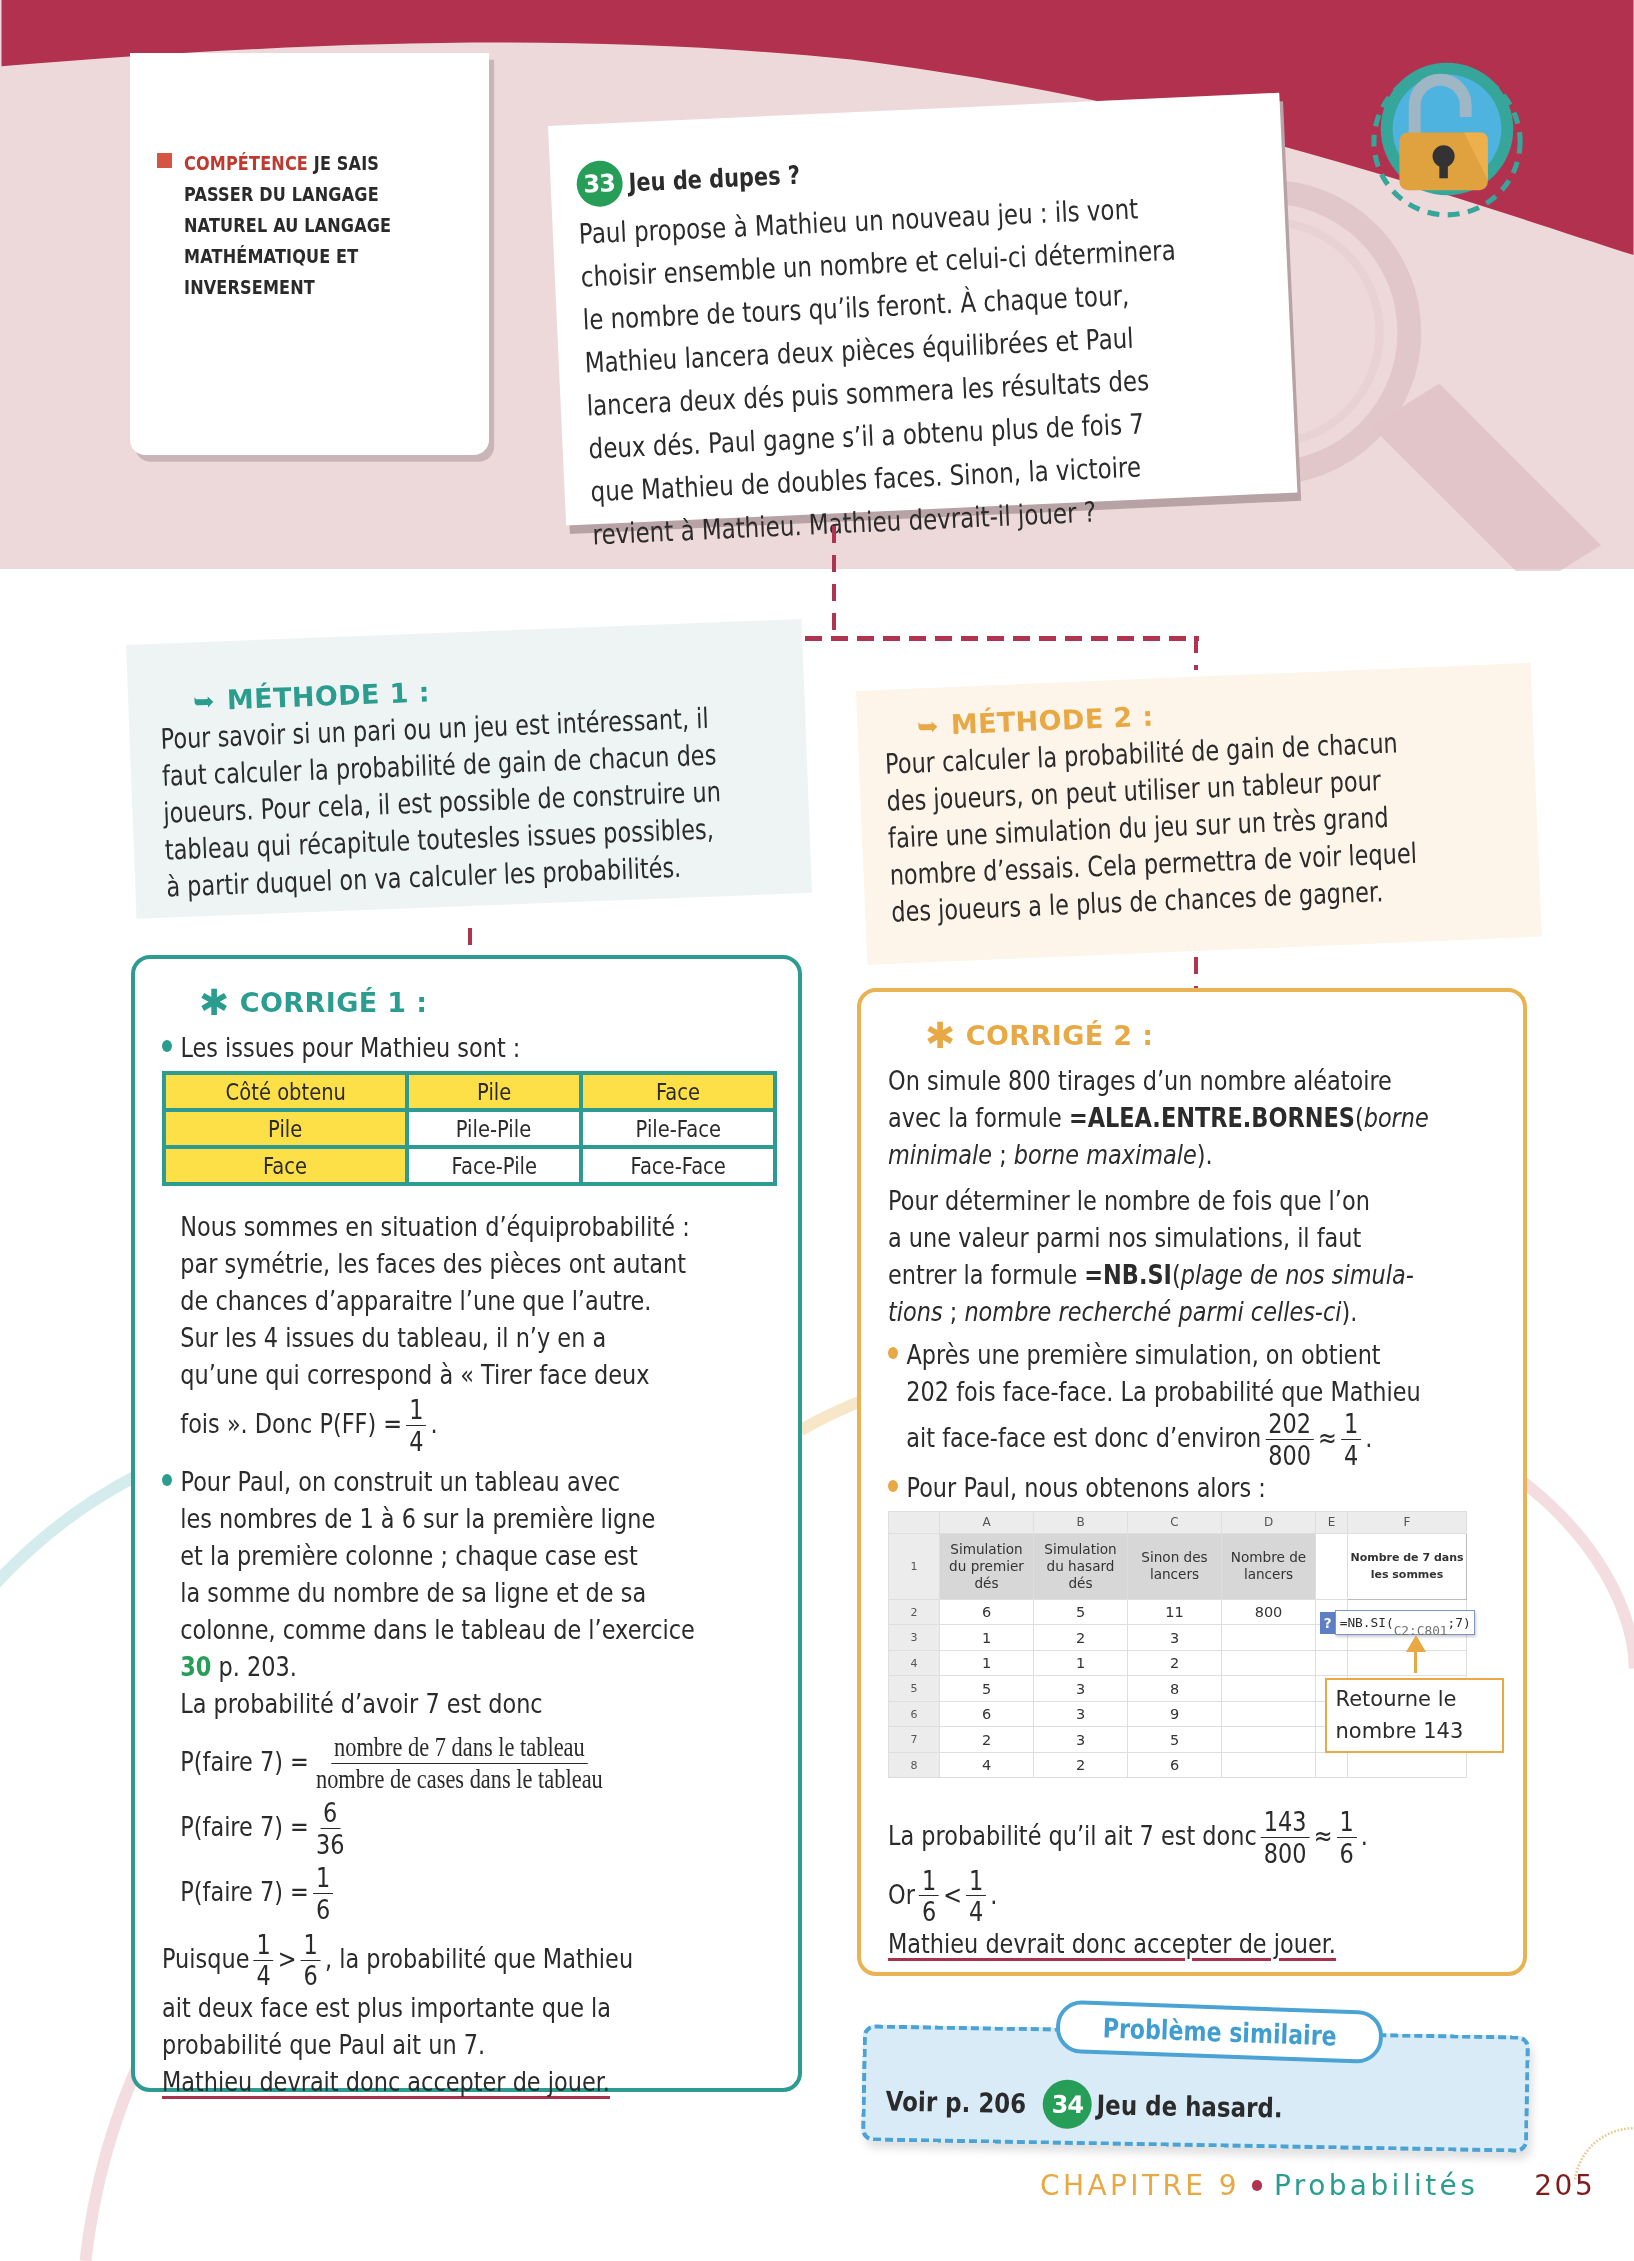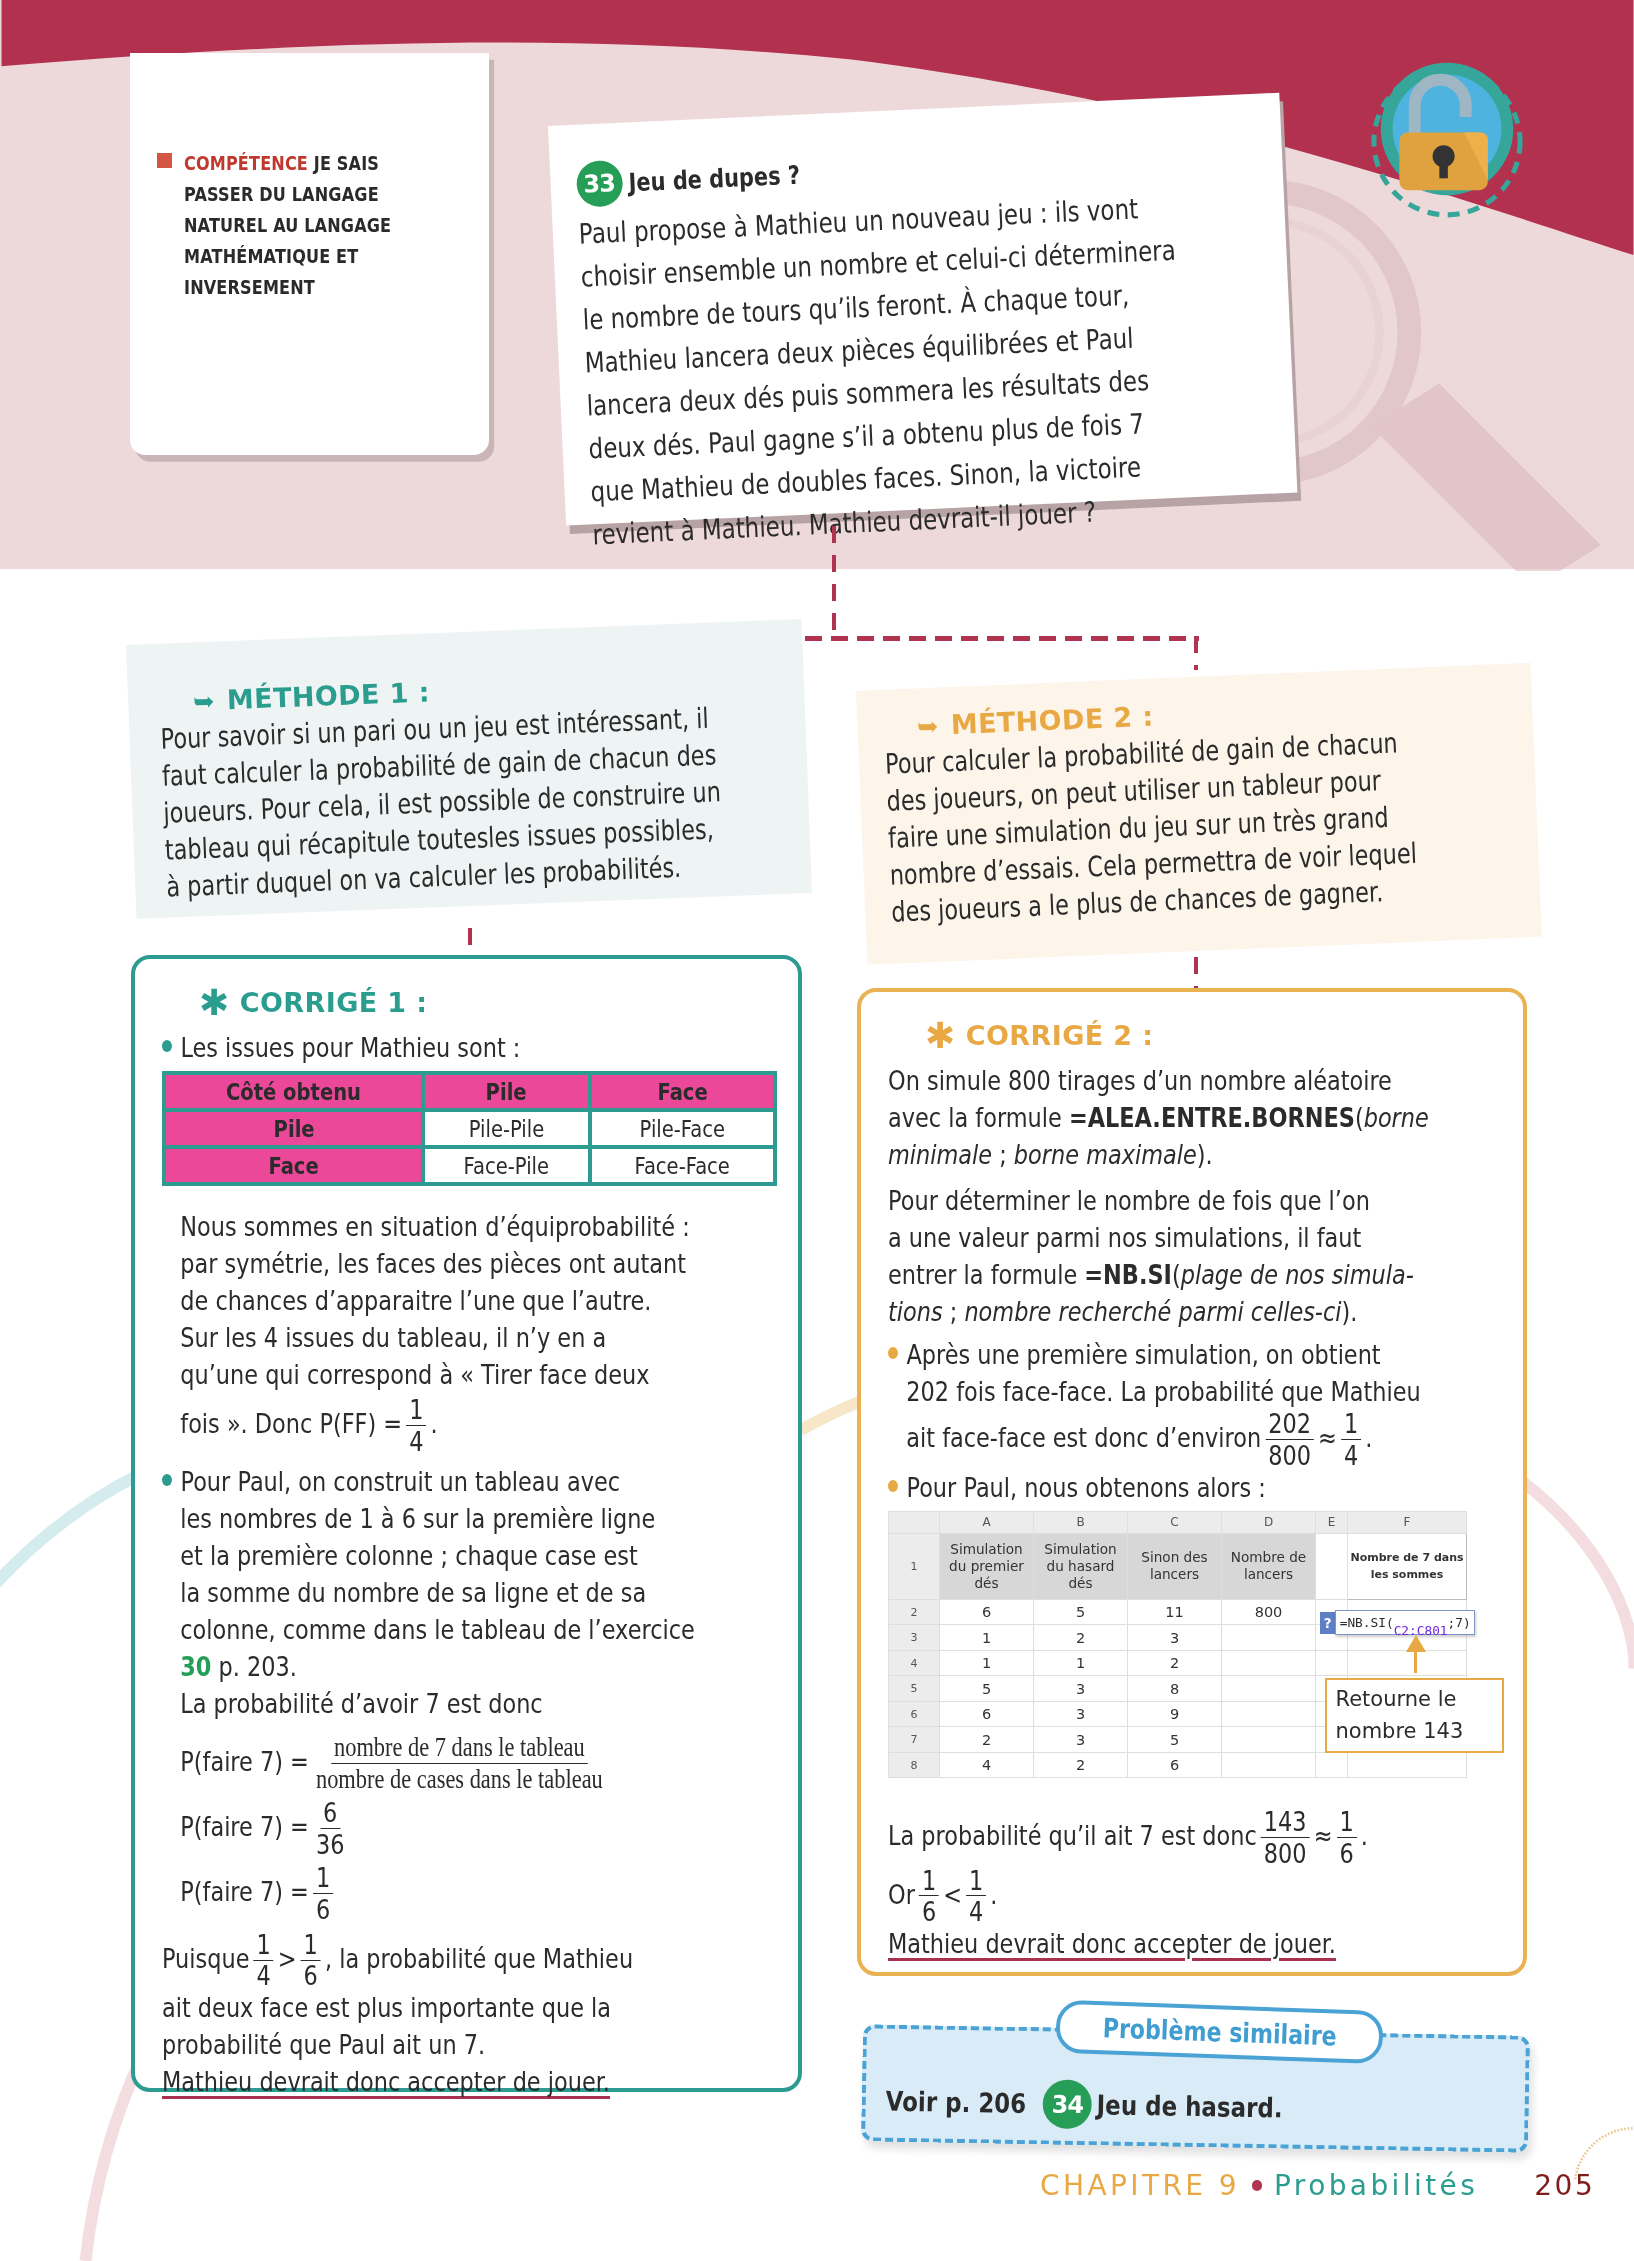"Côté obtenu" .issues-table .hd { background: #ec4899 -> #fde047; font-weight: bold -> normal }
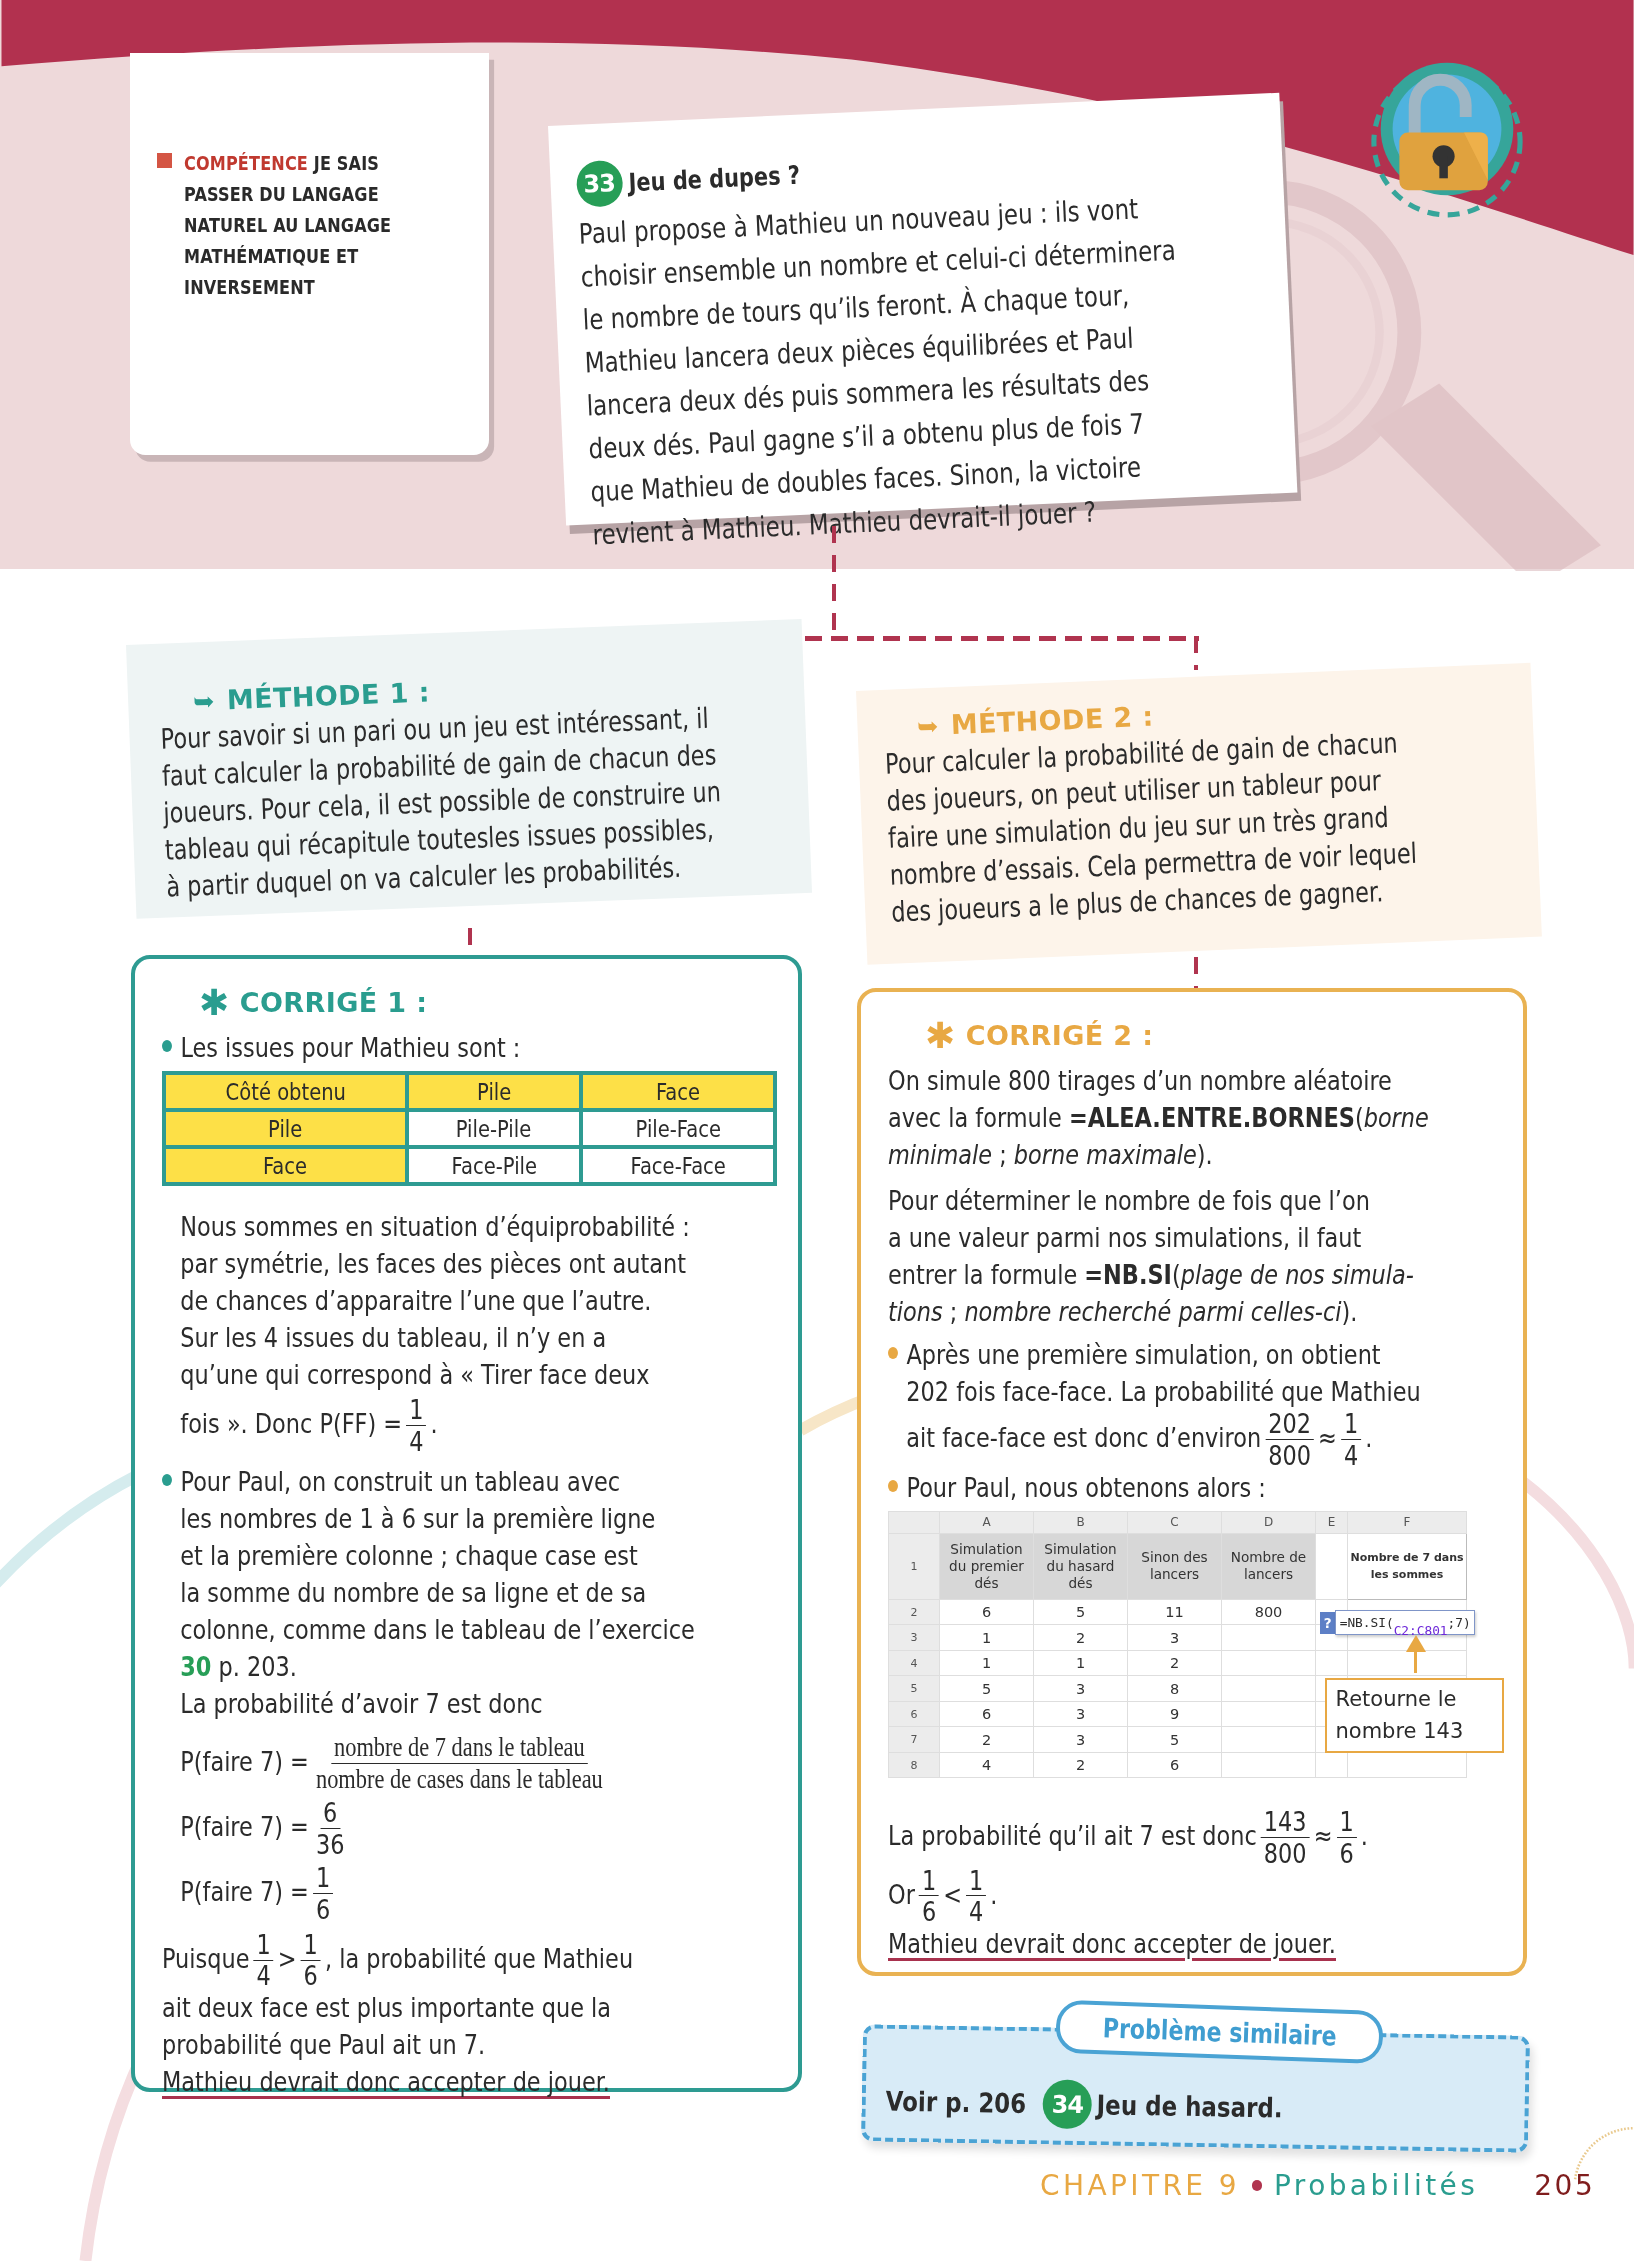"C2:C801" .formula-box .rng { color: #6d28d9 -> #737373 }
